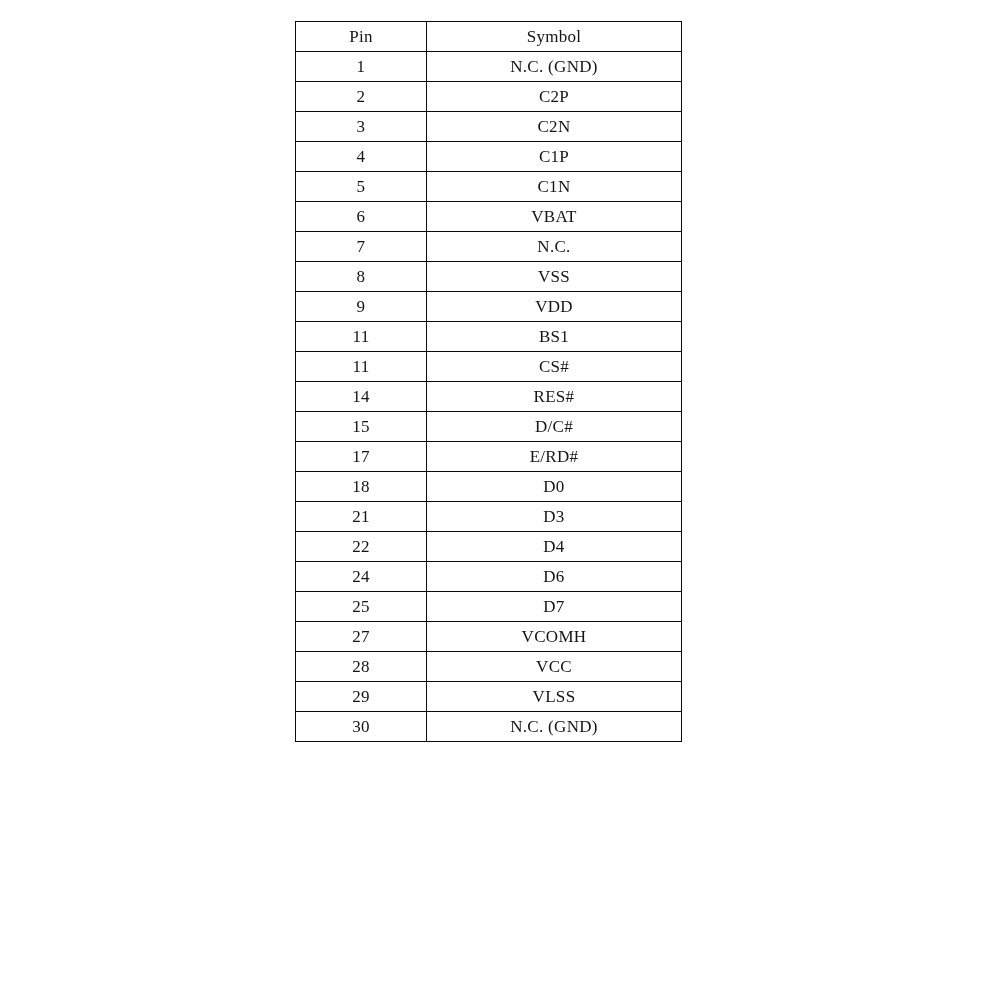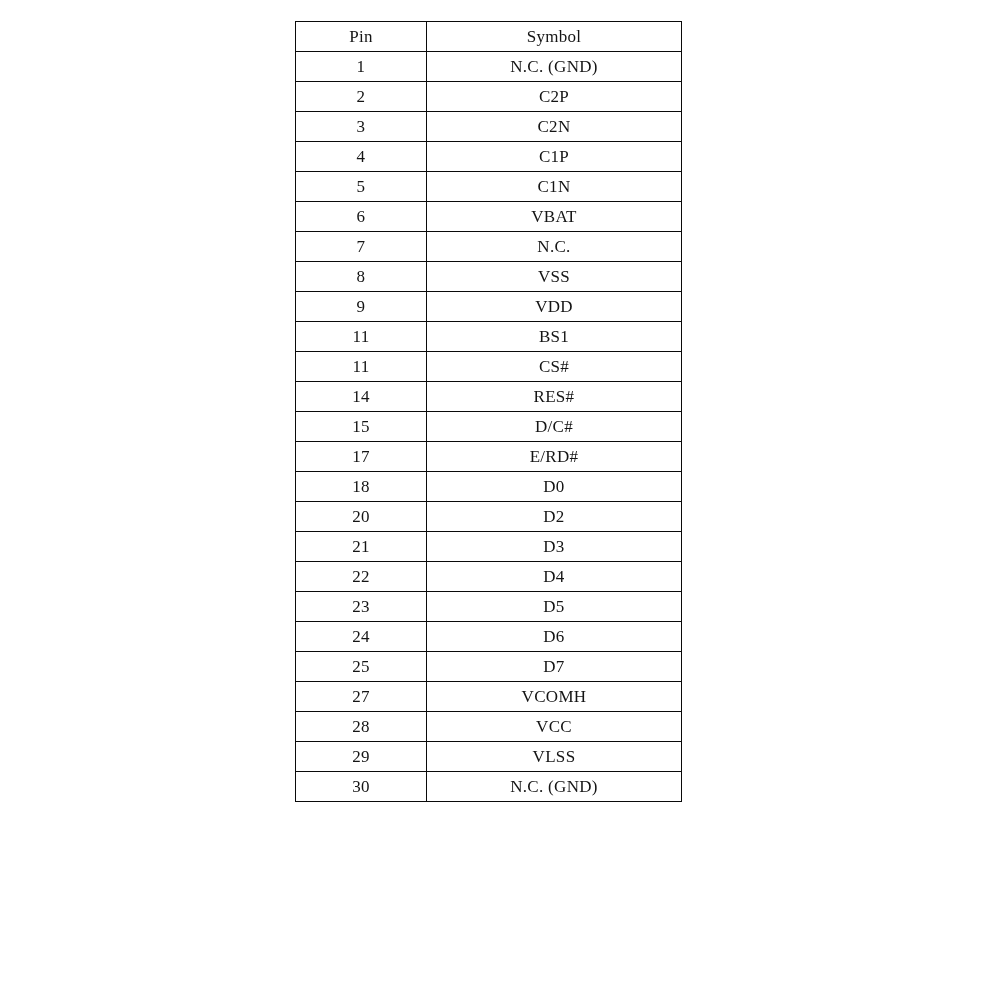"20" tr { html: <tr> <td>20</td> <td>D2</td> </tr> -> none }
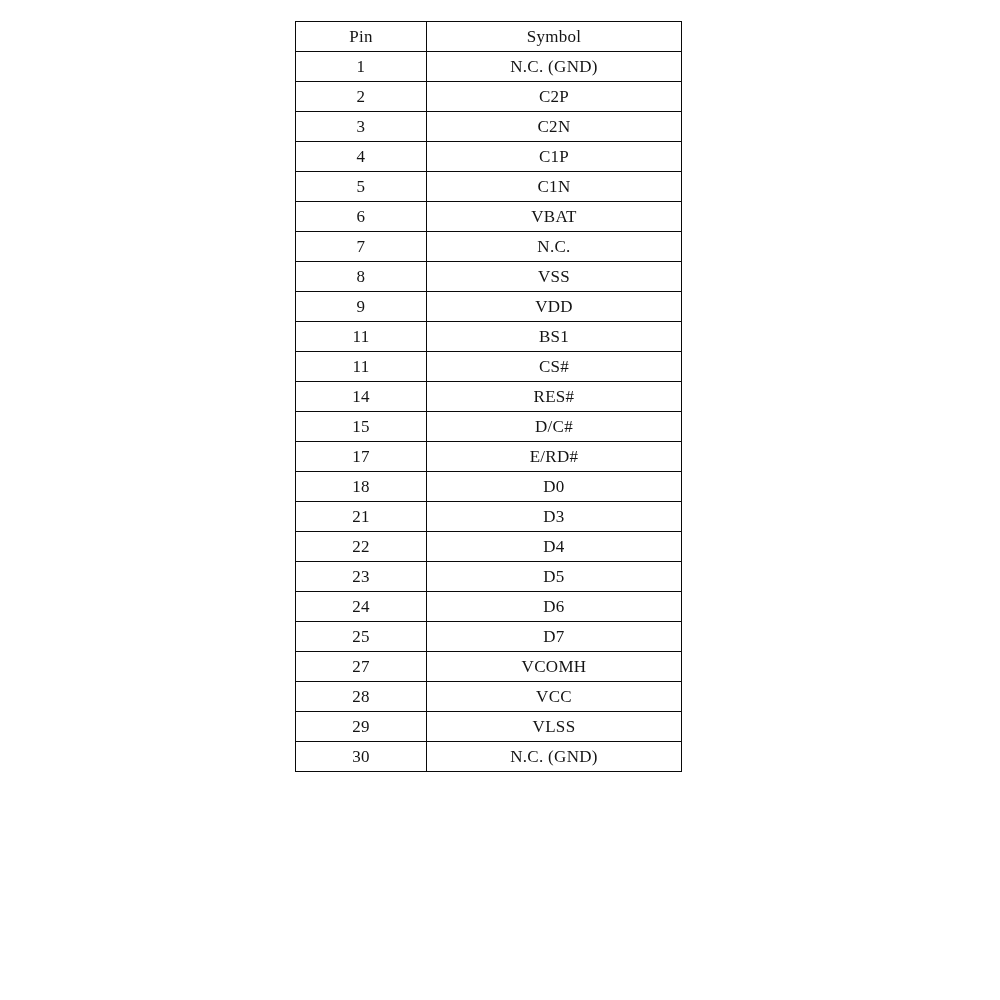"23" tr { html: <tr> <td>23</td> <td>D5</td> </tr> -> none }
